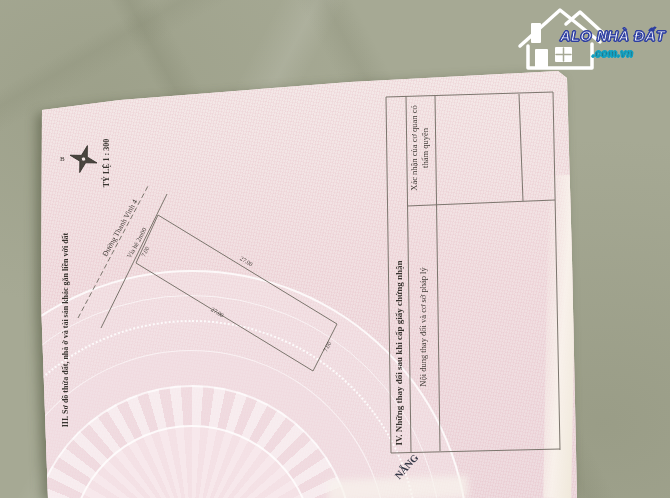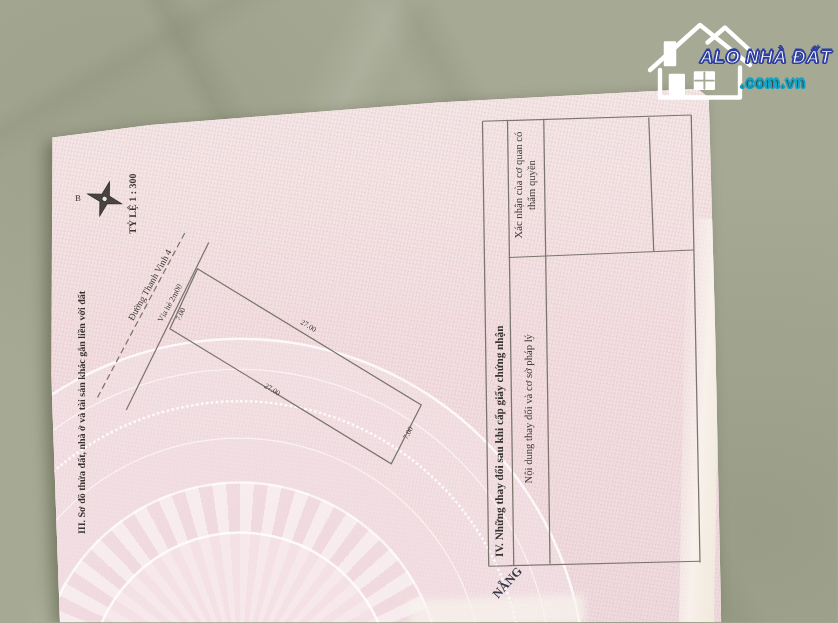"ALO NHÀ ĐẤT" .logo { top: 12px -> 2px }
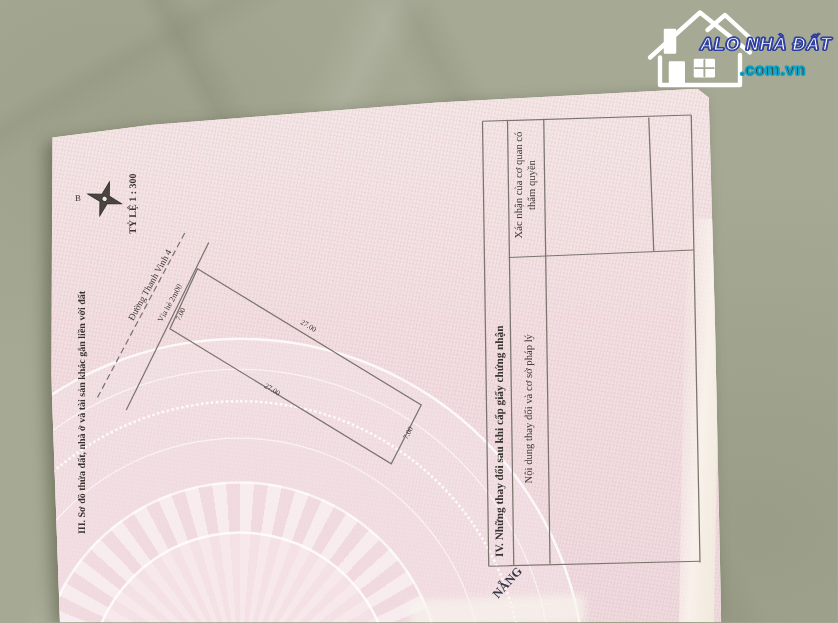".com.vn" .logo .domain { font-size: 13px -> 10px; font-style: none -> italic }
